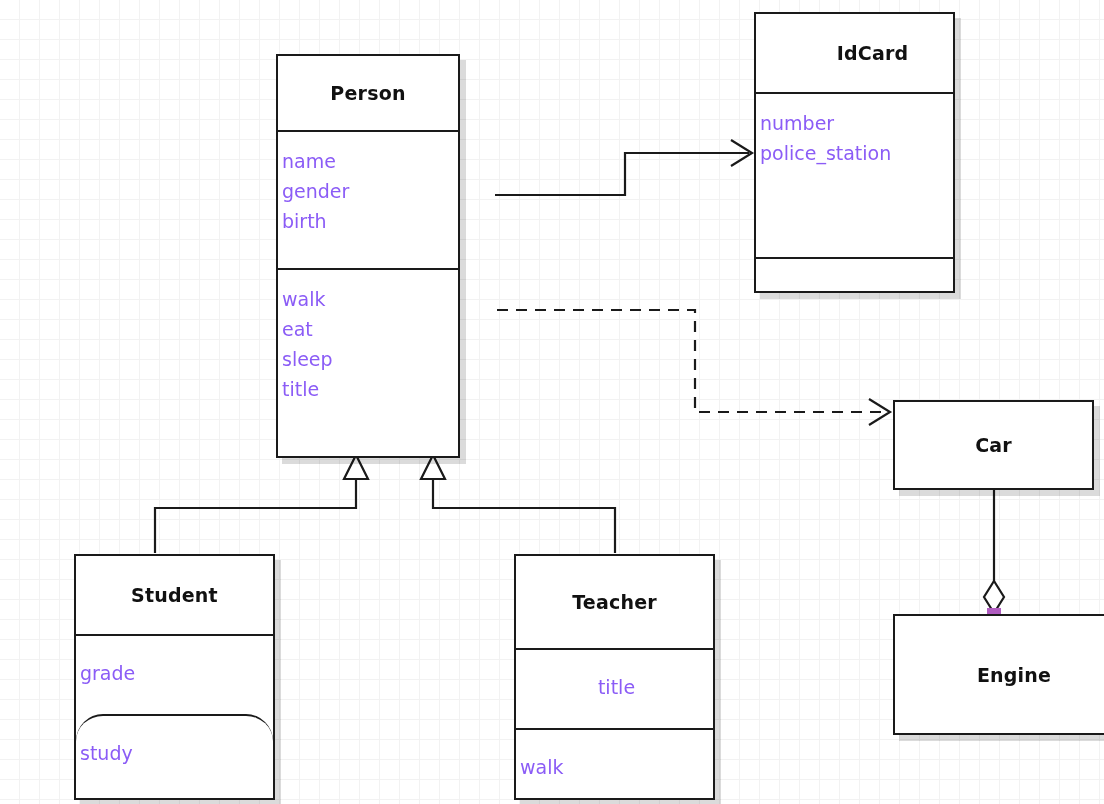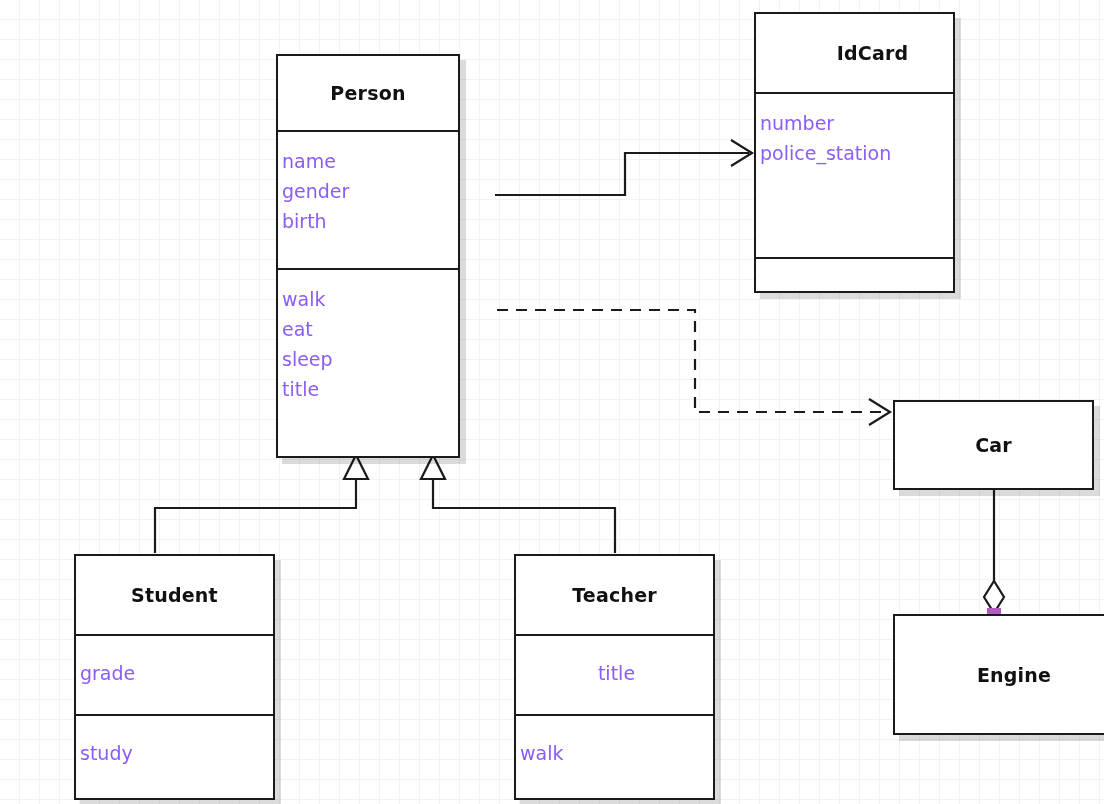"Teacher" div.uml-compartment { height: 78px -> 92px }
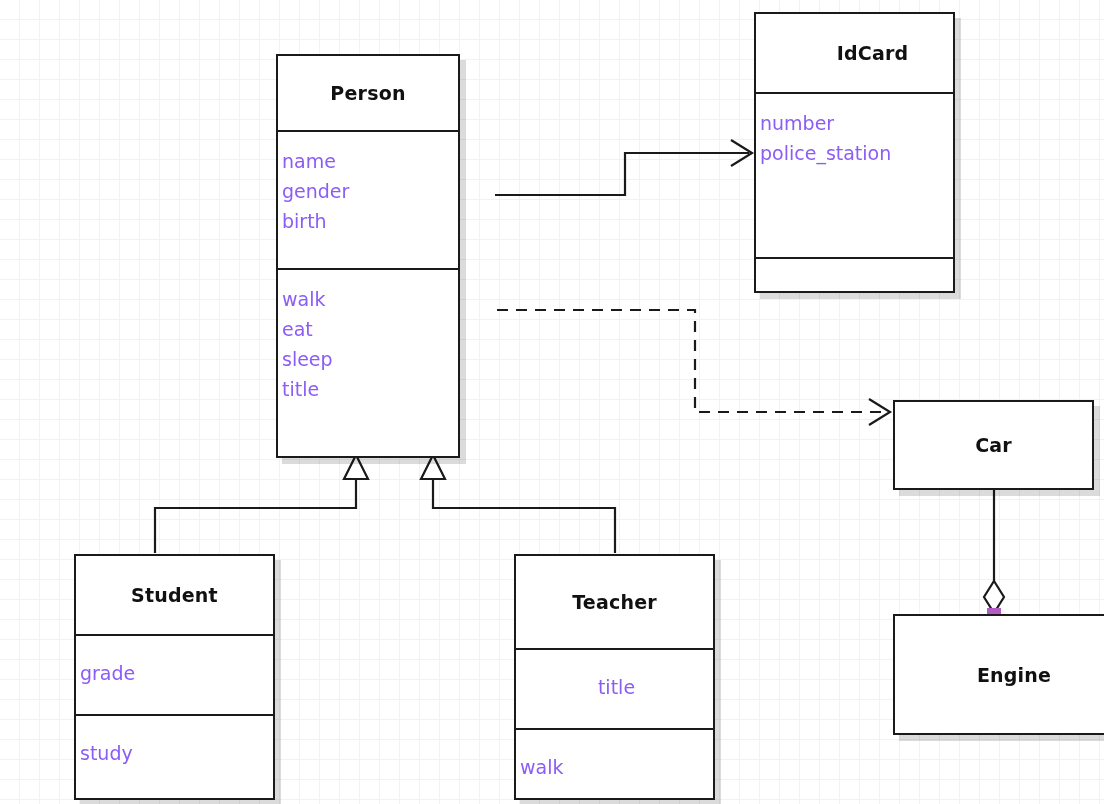"study" div.uml-compartment { border-radius: none -> 27px }
